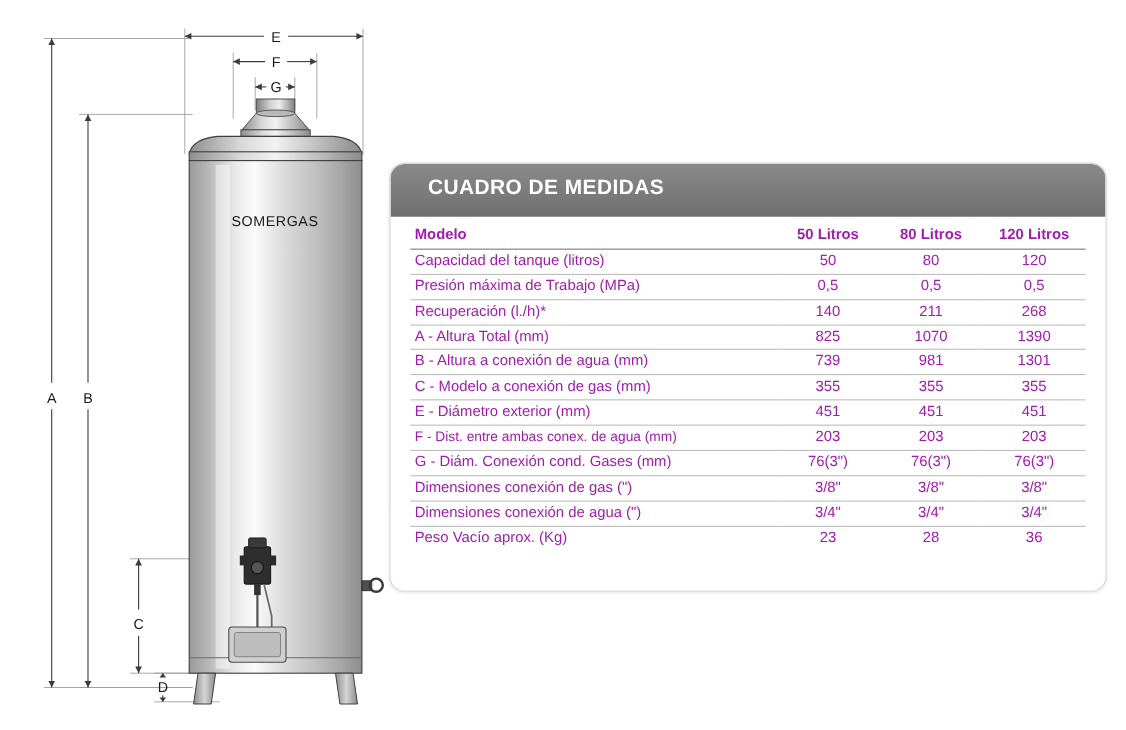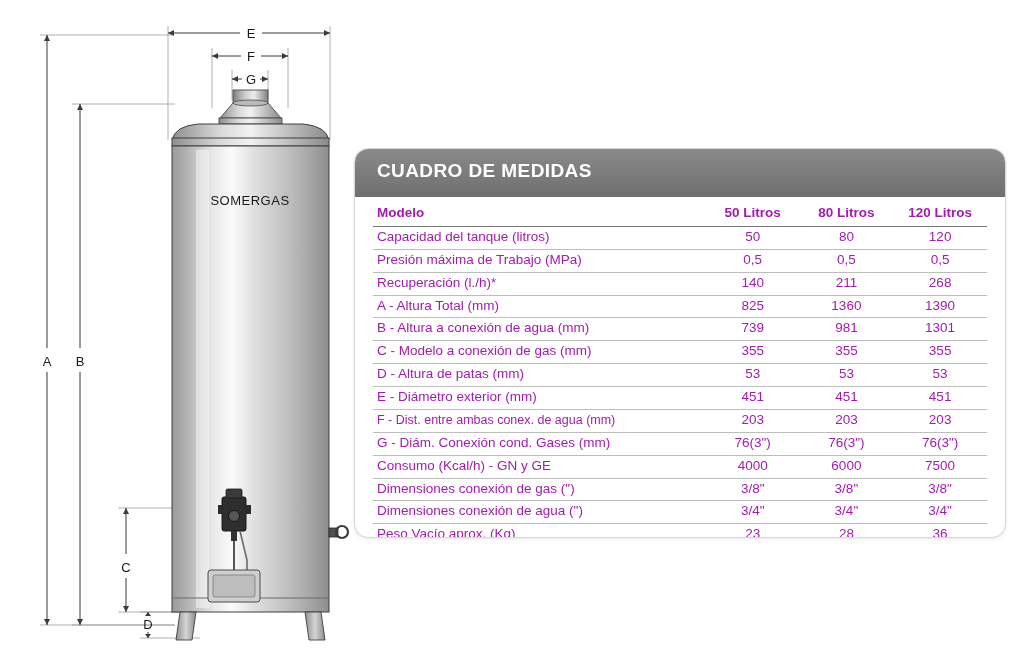"CUADRO DE MEDIDAS" #card-title { padding: 11px 0 0 22px -> 11px 0 0 34px }
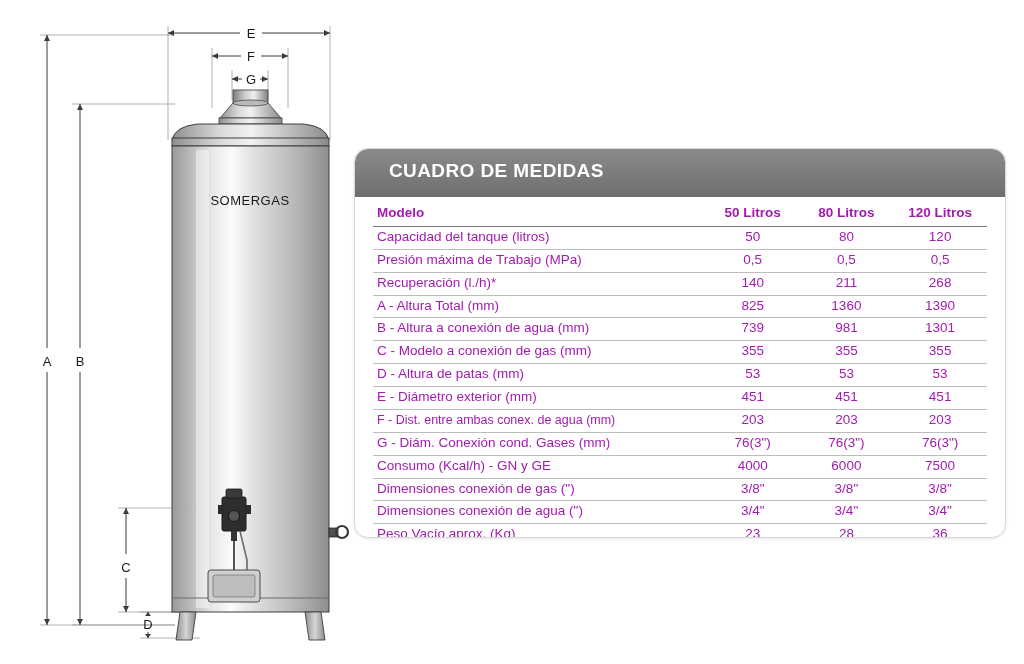"1360" td.val { text: 1360 -> 1070 }
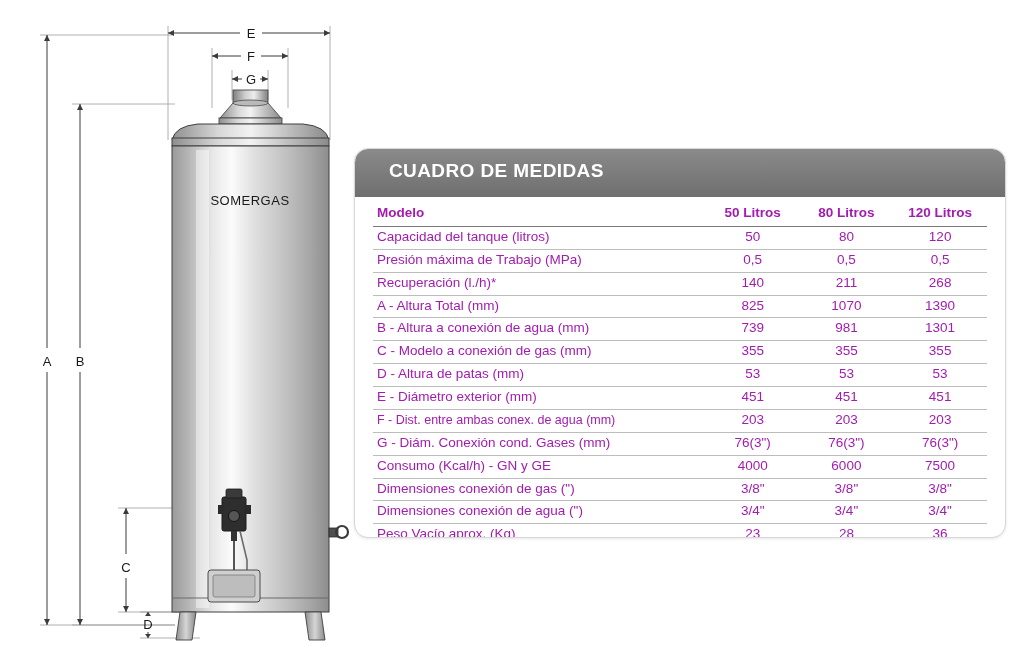"D - Altura de patas" tr { html: <tr> <td>D - Altura de patas (mm)</td> <td>53</td> <td>53</td> <td>53</td> </tr> -> none }
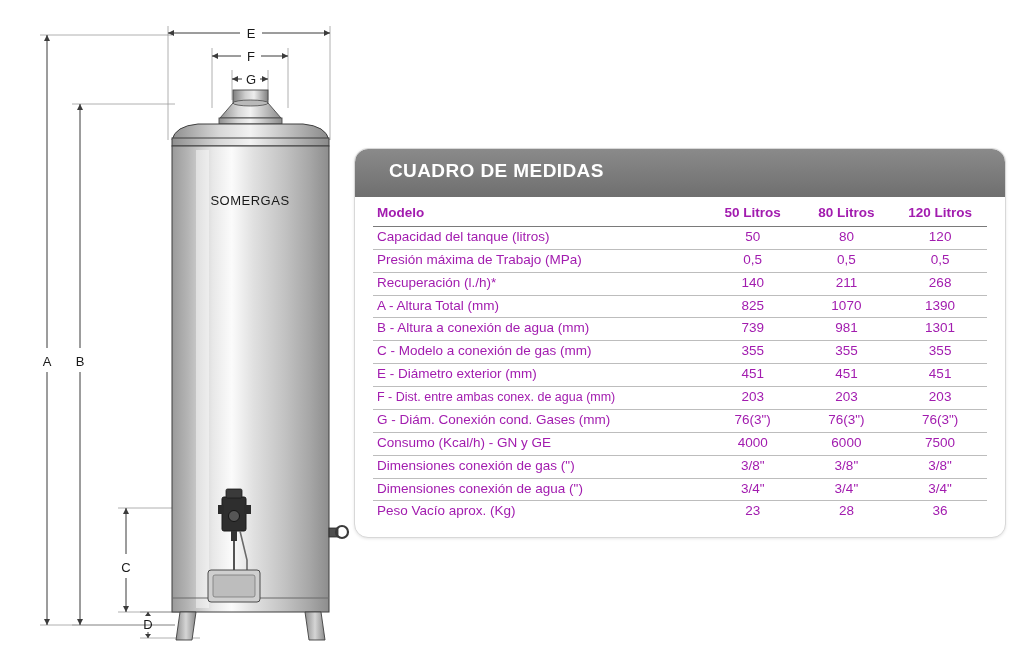"Consumo (Kcal/h) - GN y" tr { html: <tr> <td>Consumo (Kcal/h) - GN y GE</td> <td>4000</td> <td>6000</td> <td>7500</td> </tr> -> none }
